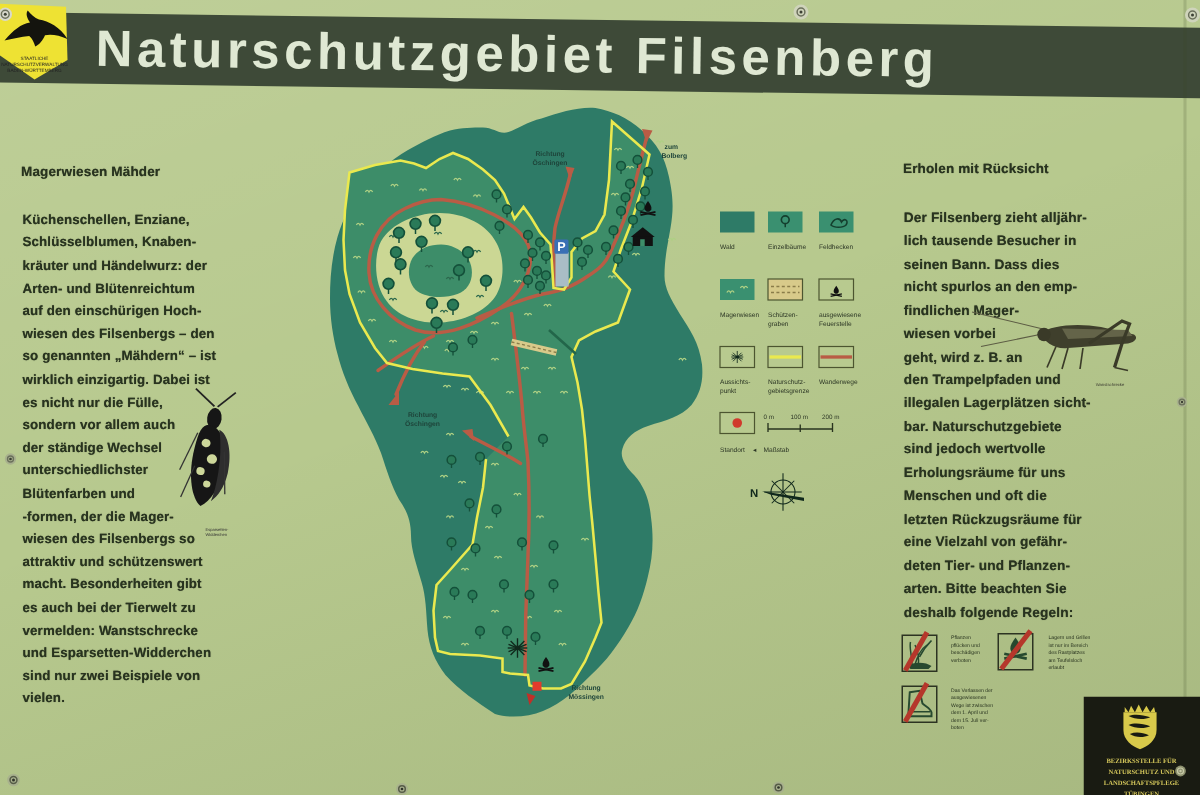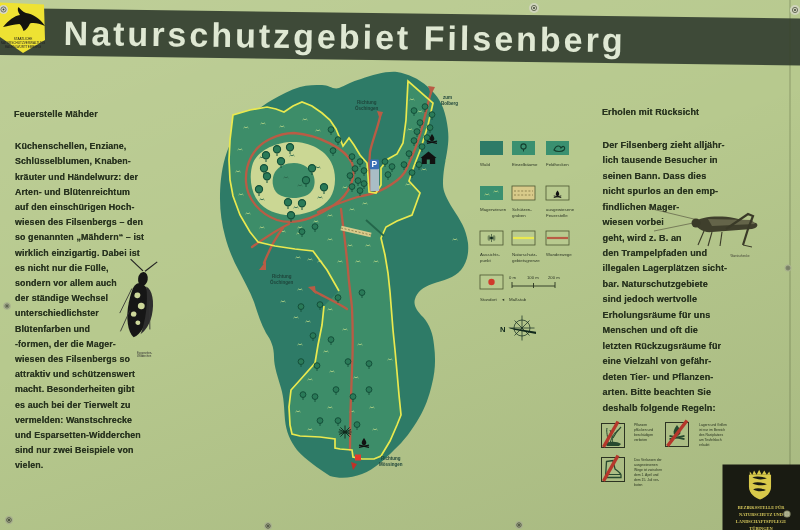"Feuerstelle Mähder" div.abs { text: Feuerstelle -> Magerwiesen }
